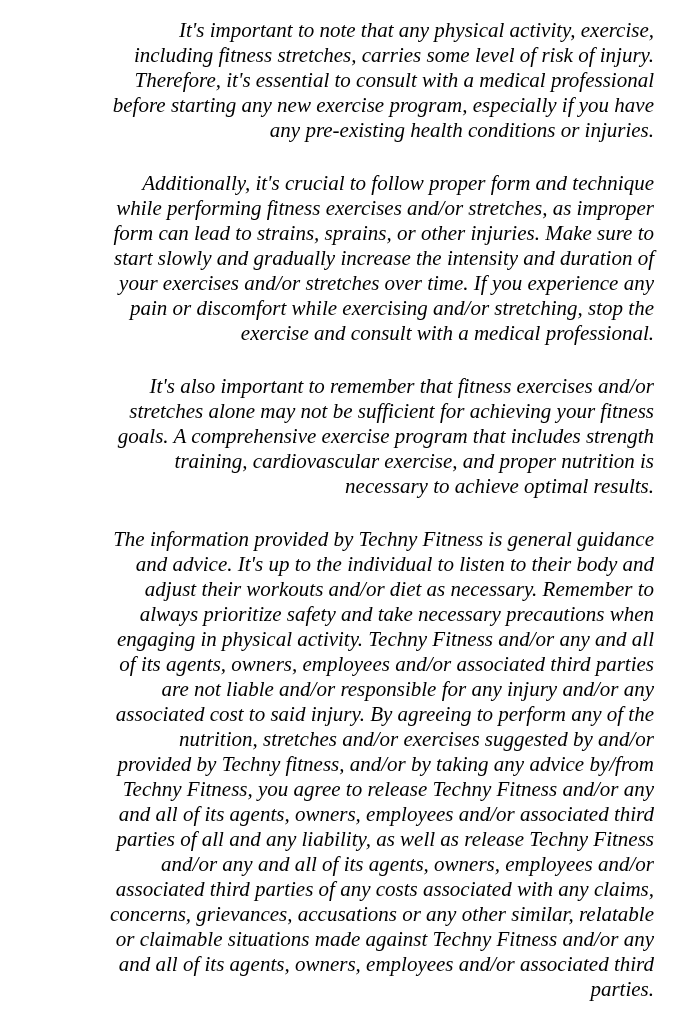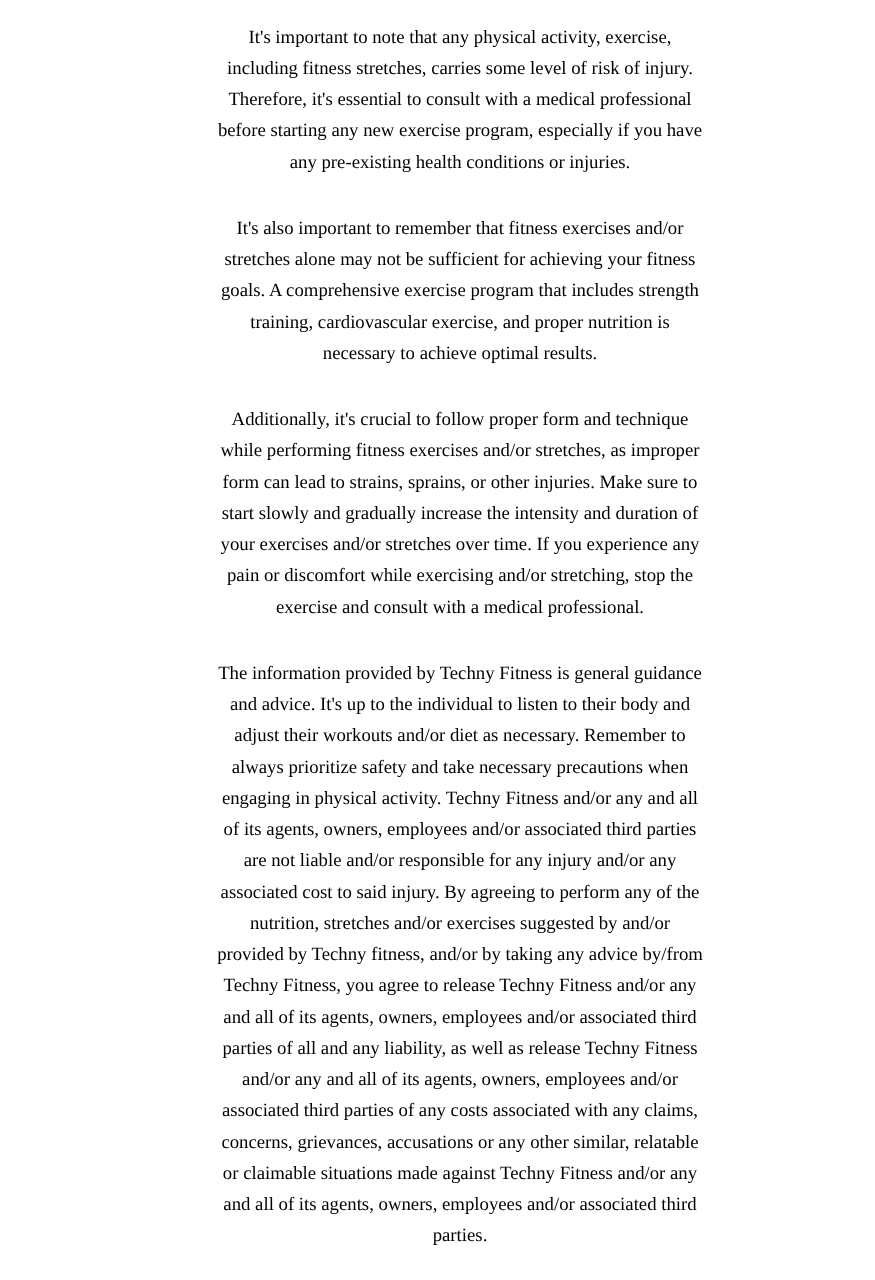"It's important to note that" .para { font-size: 15px -> 21px; font-style: none -> italic; text-align: center -> right }
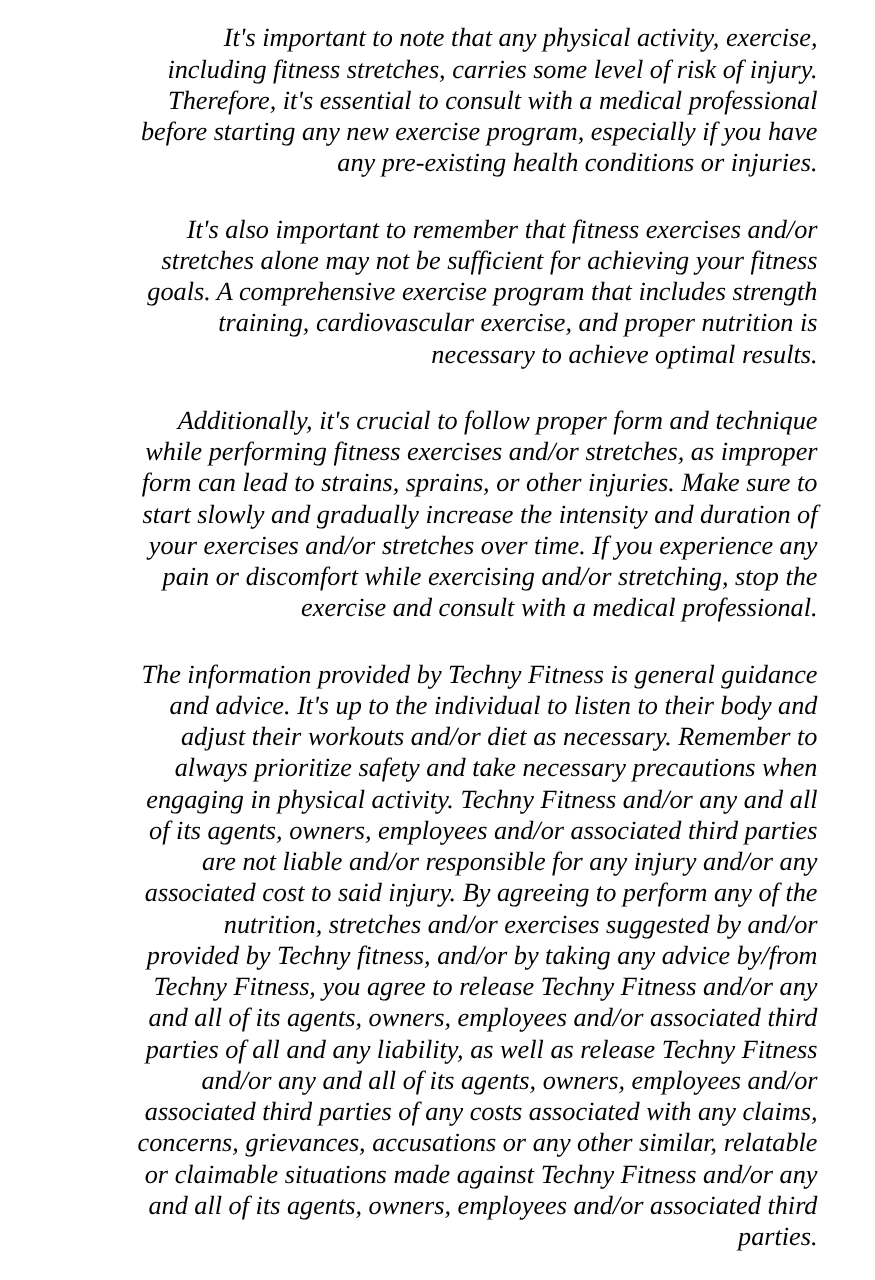"It's also important to remember" p.para { order: before "Additionally, it's crucial to follow" -> after "Additionally, it's crucial to follow" }
